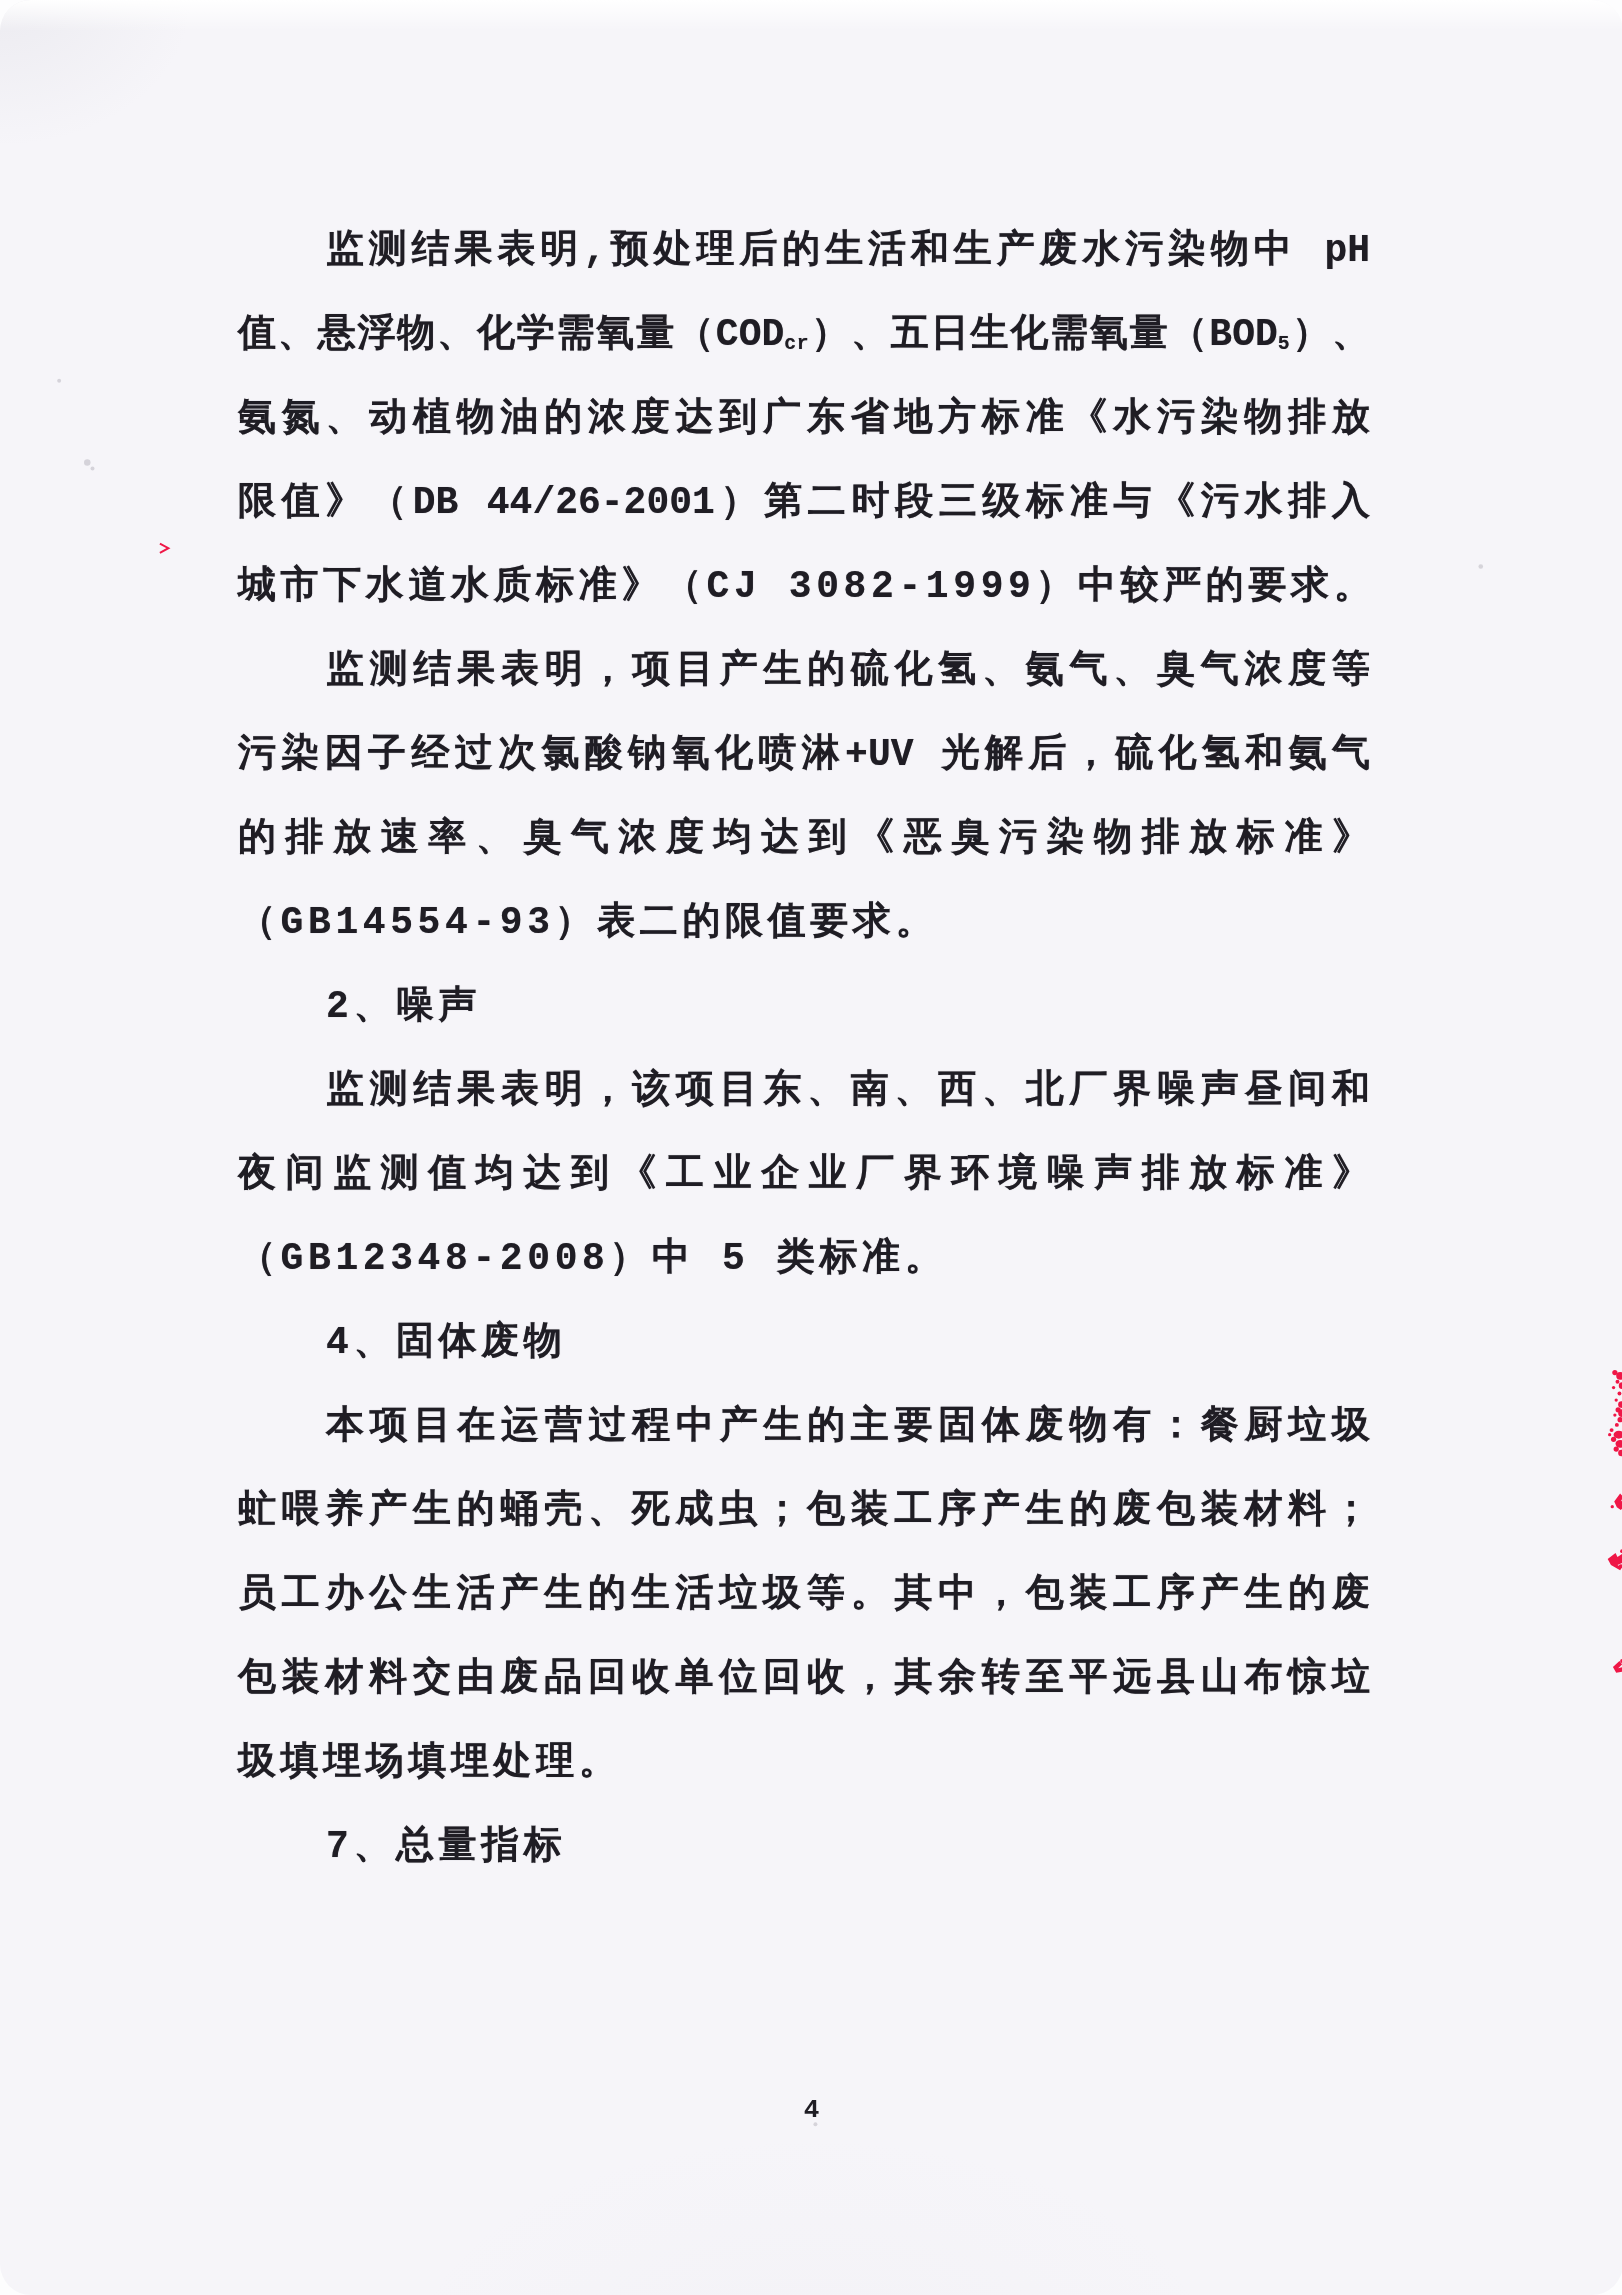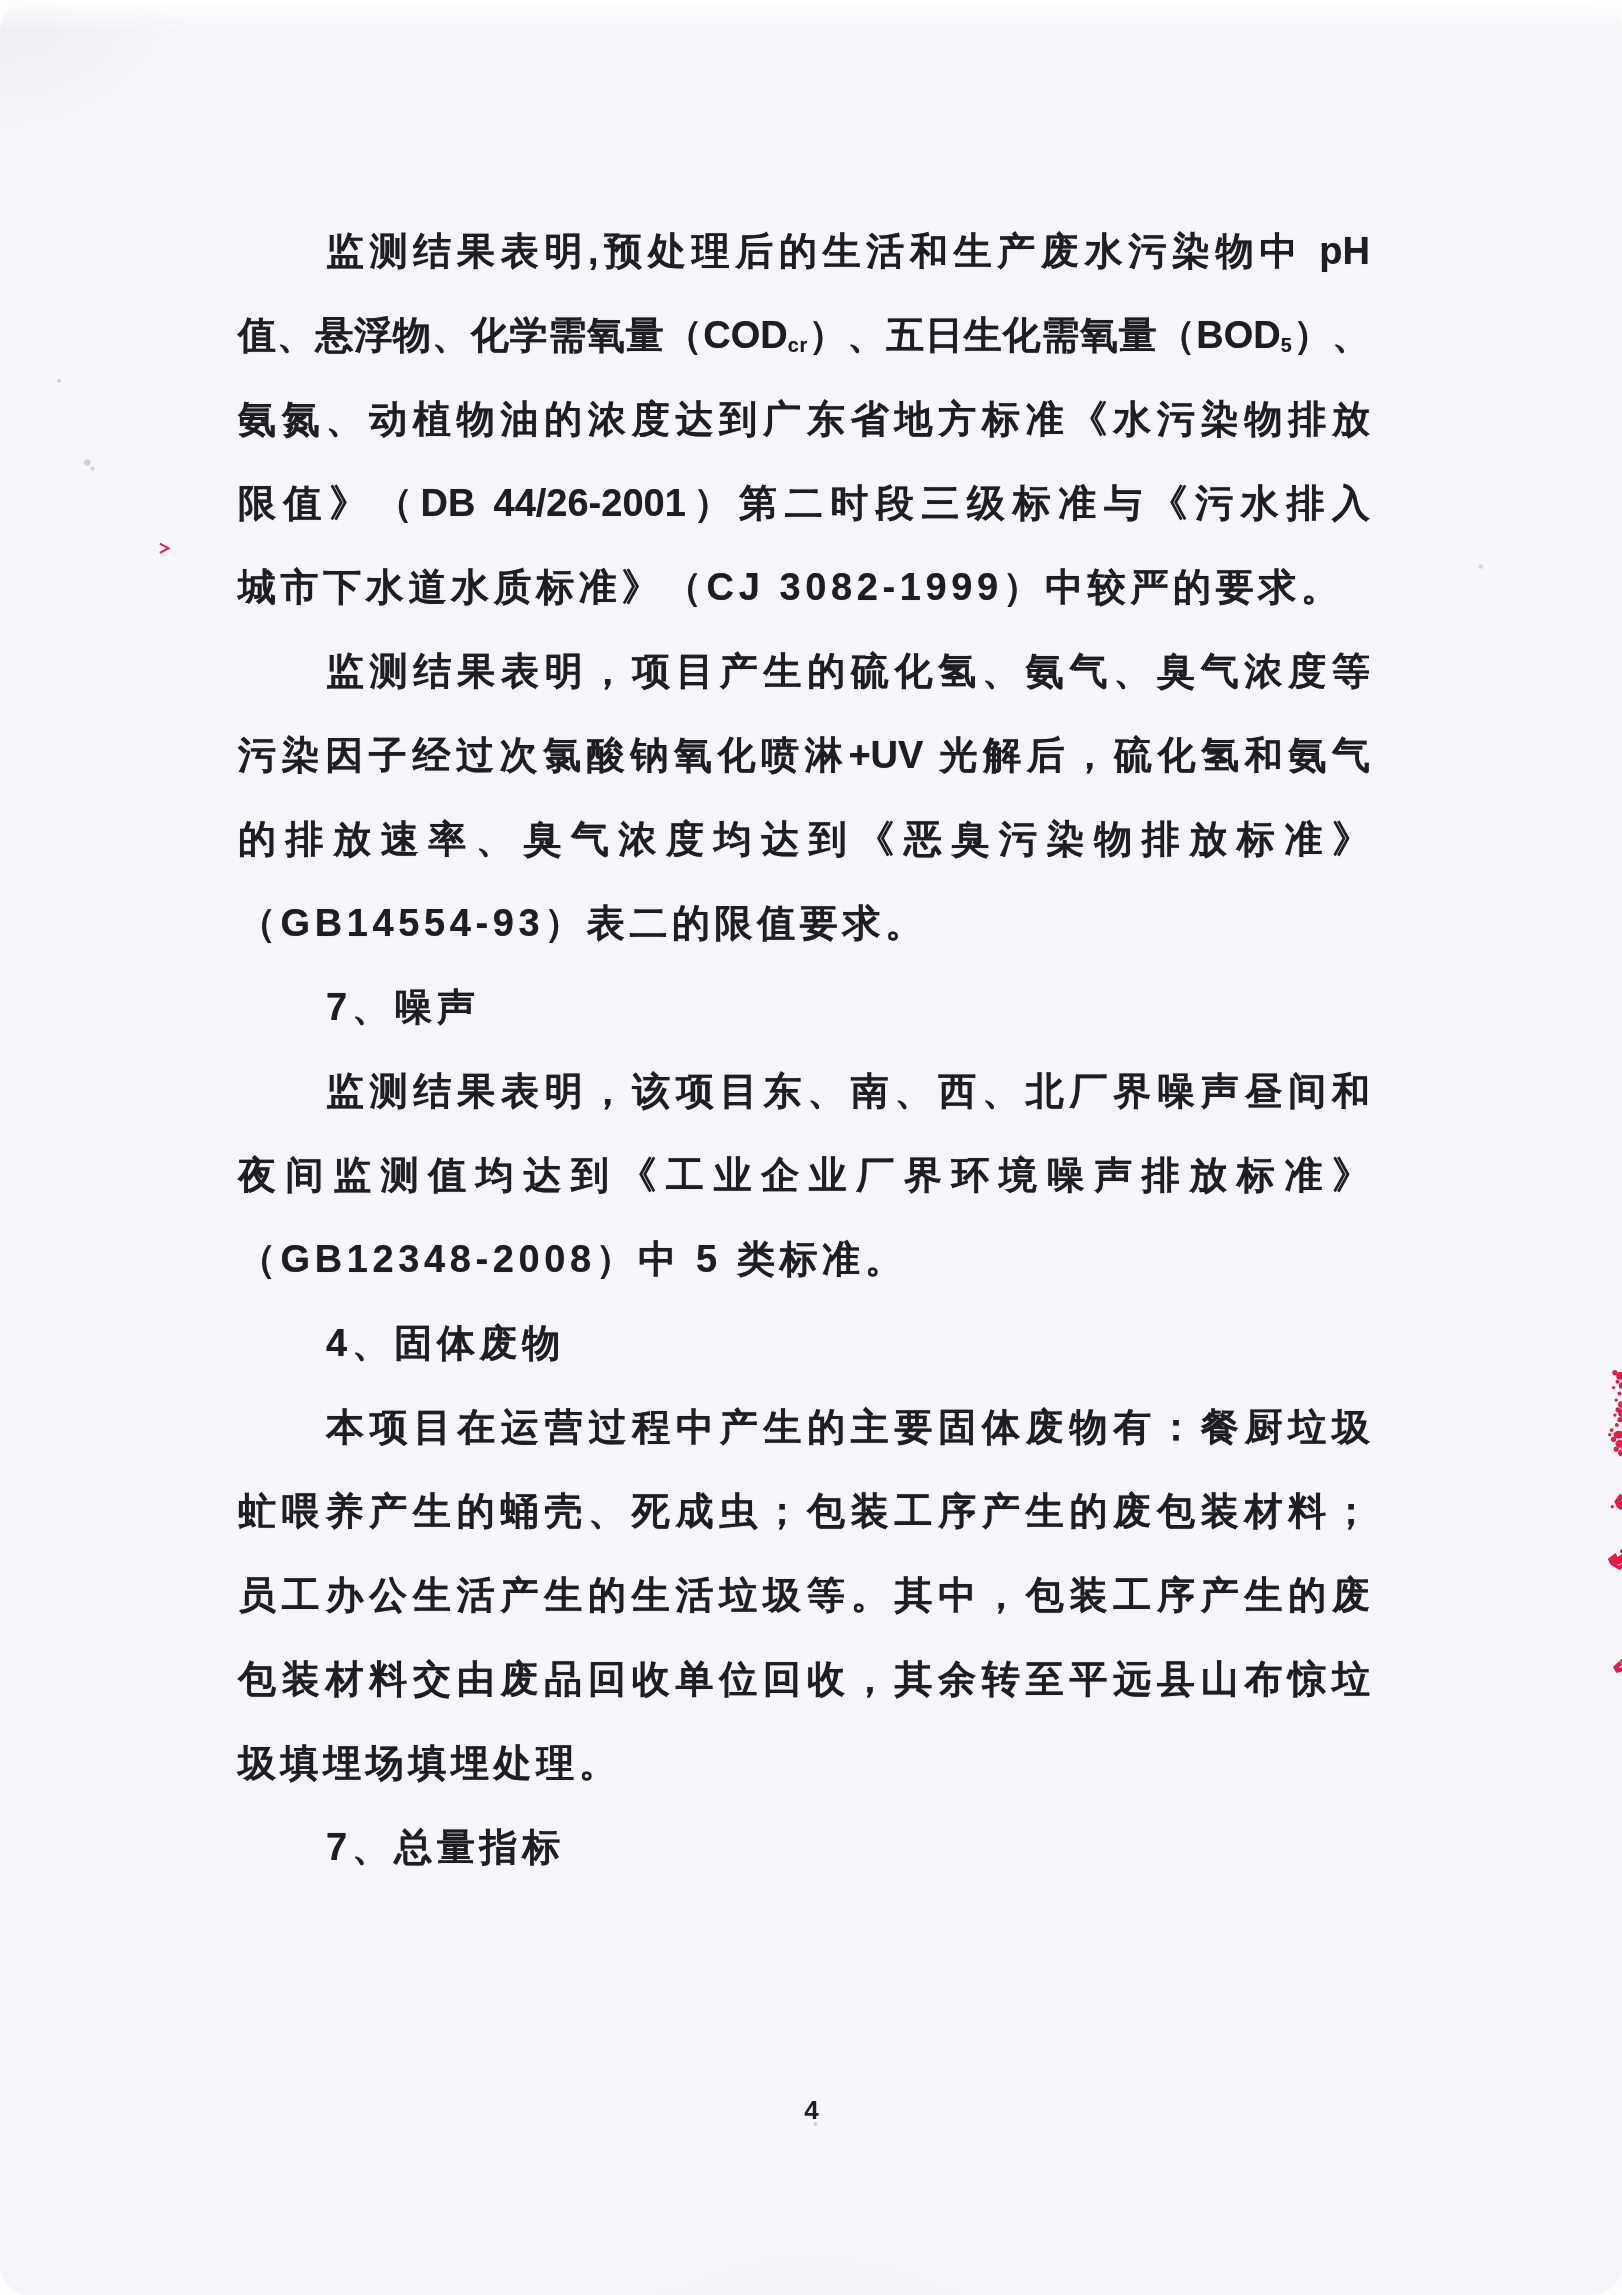"监测结果表明,预处理后的生活和生产废水污染物中 pH" .page { font-family: Liberation Sans, sans-serif -> Liberation Mono, monospace }
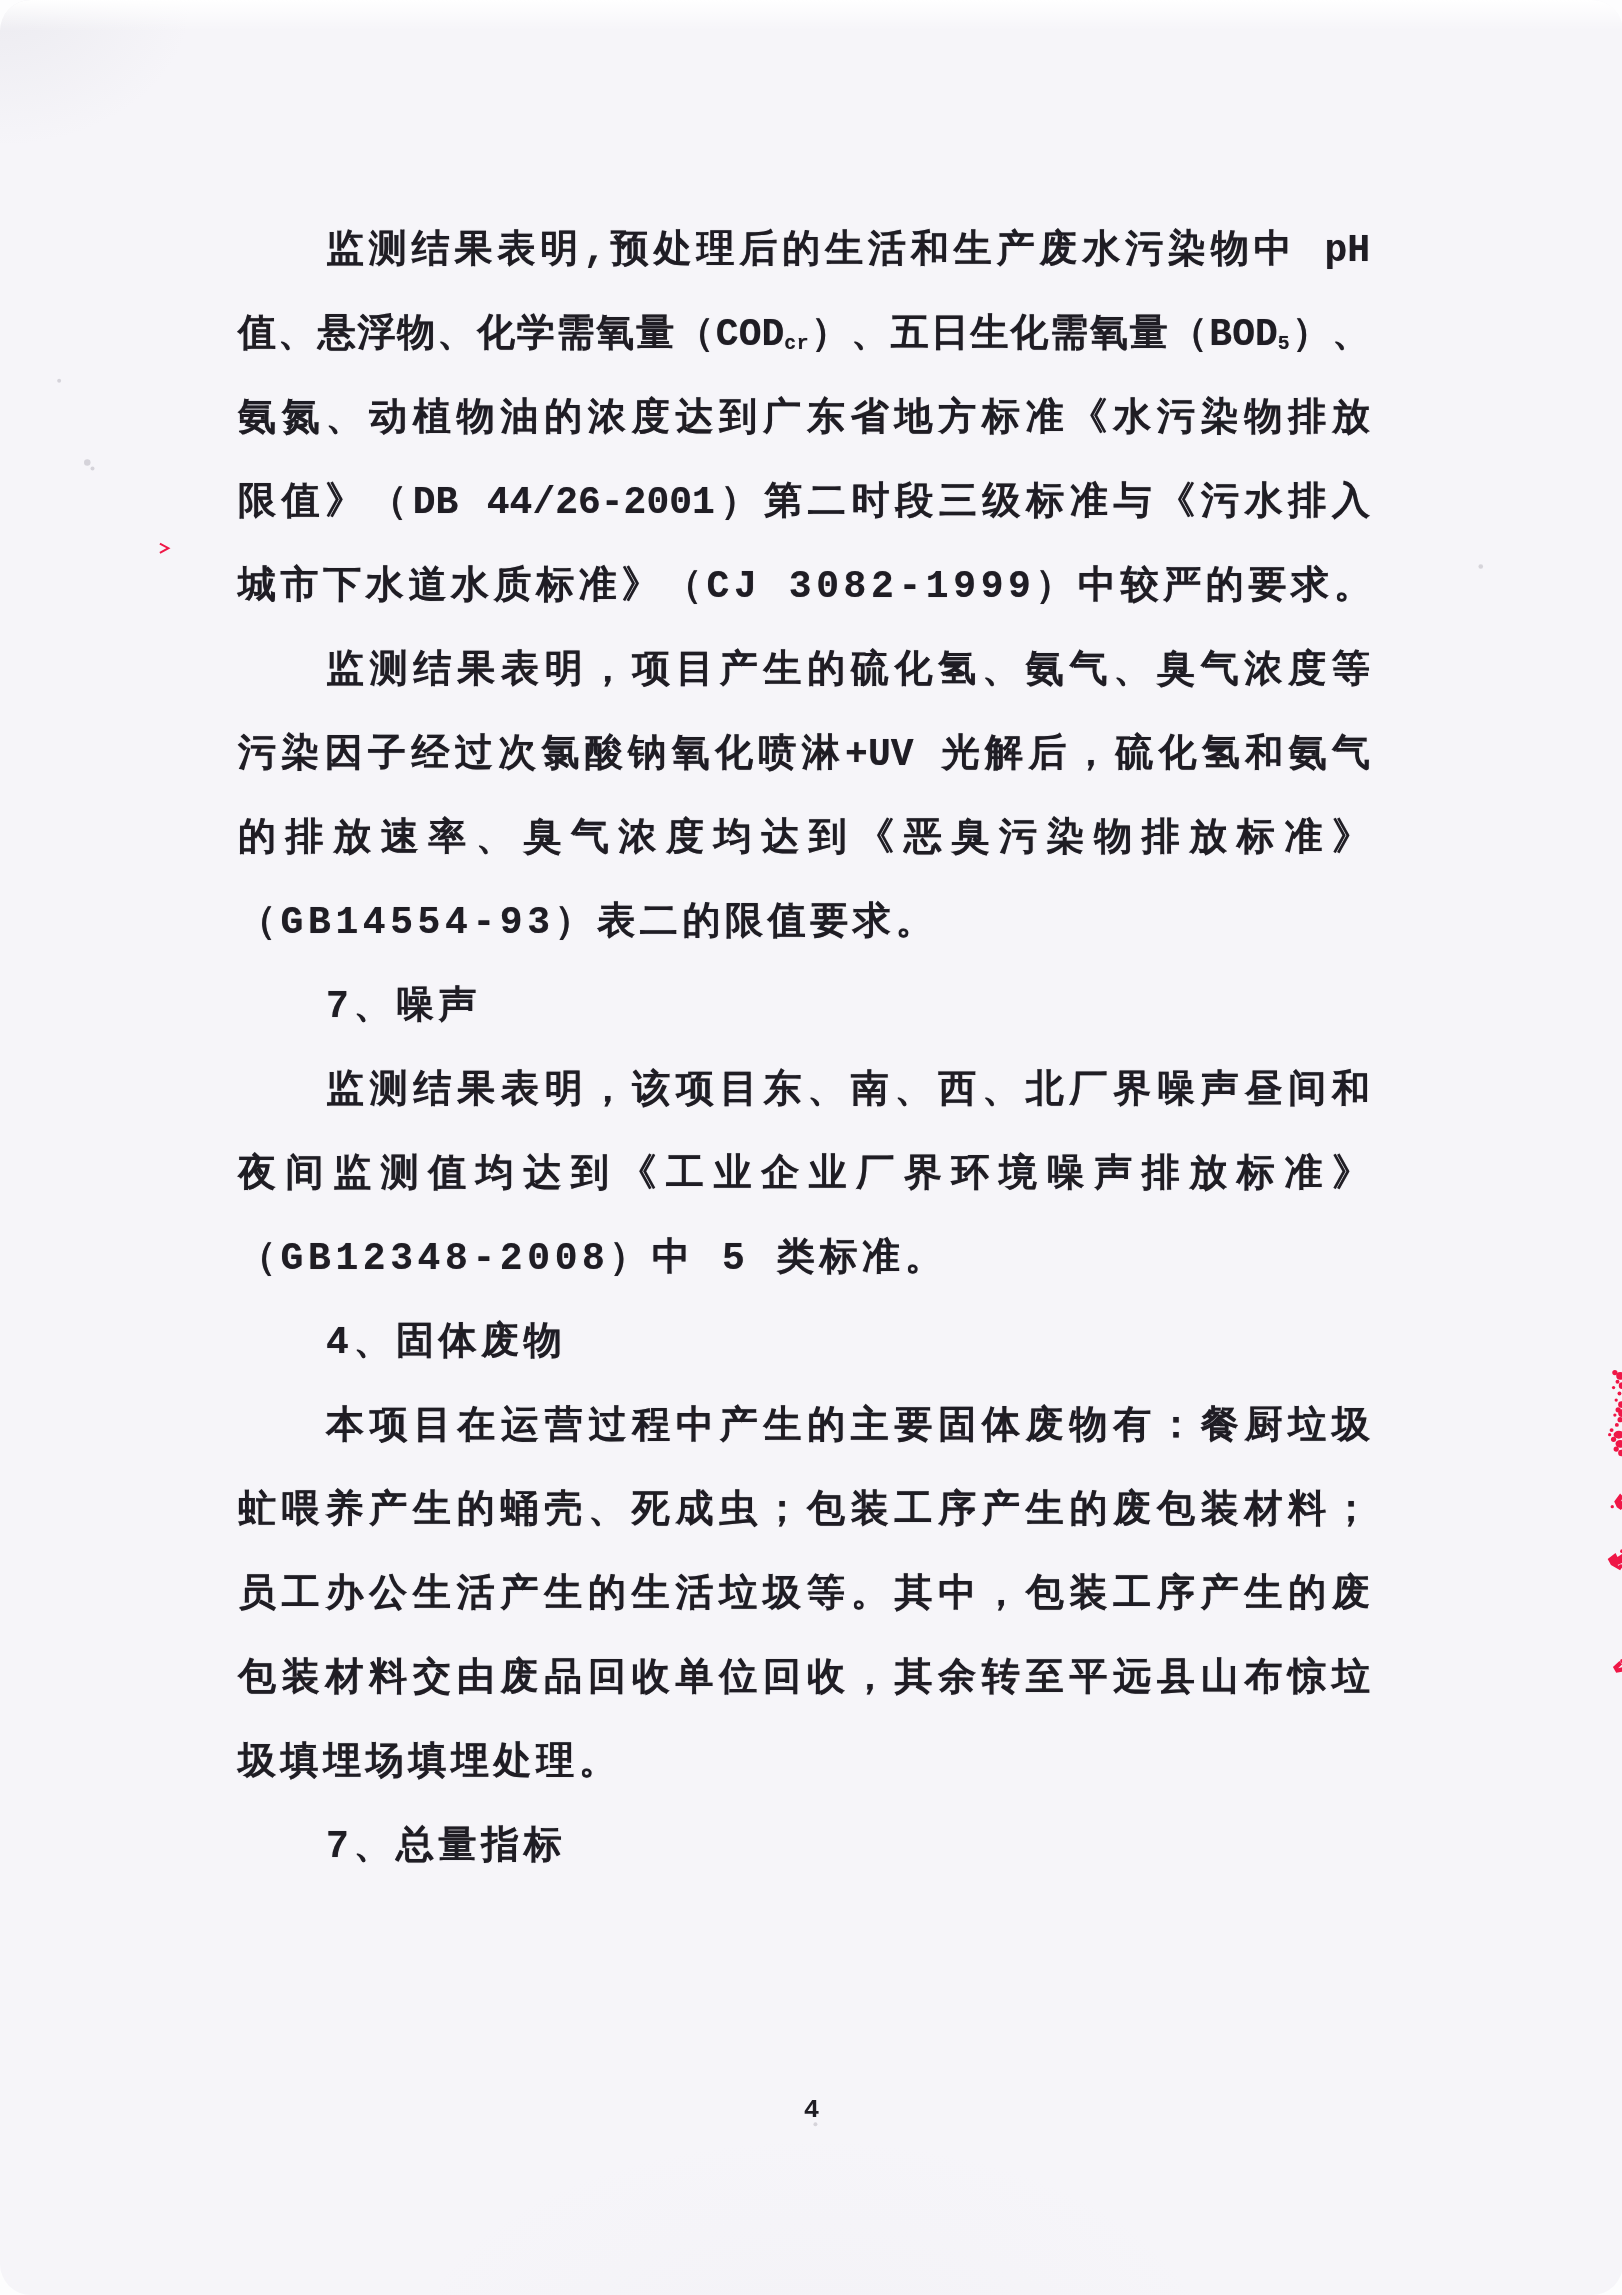"7、噪声" span { text: 7 -> 2 }
